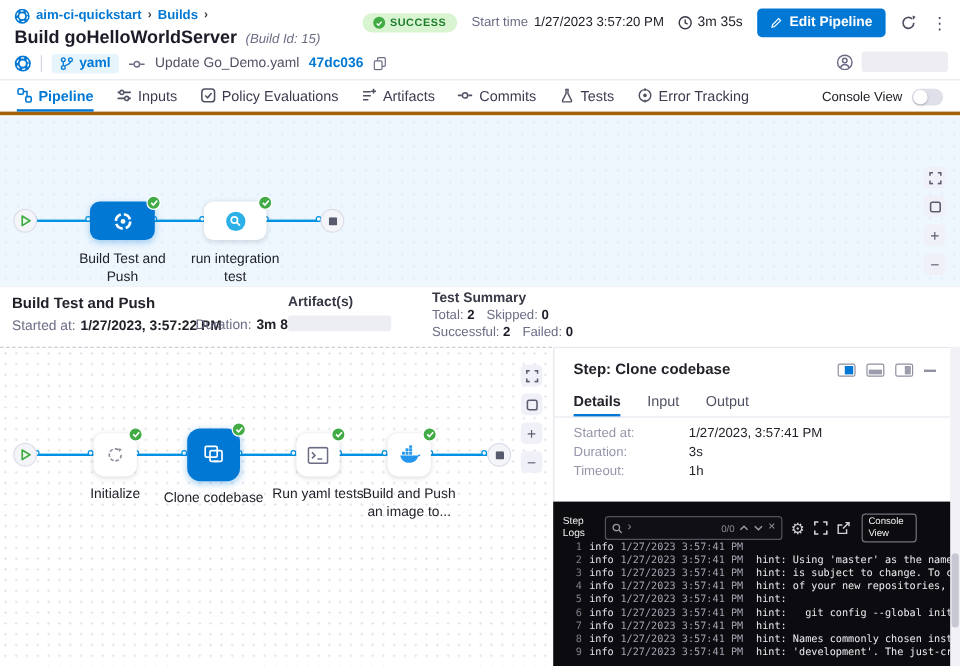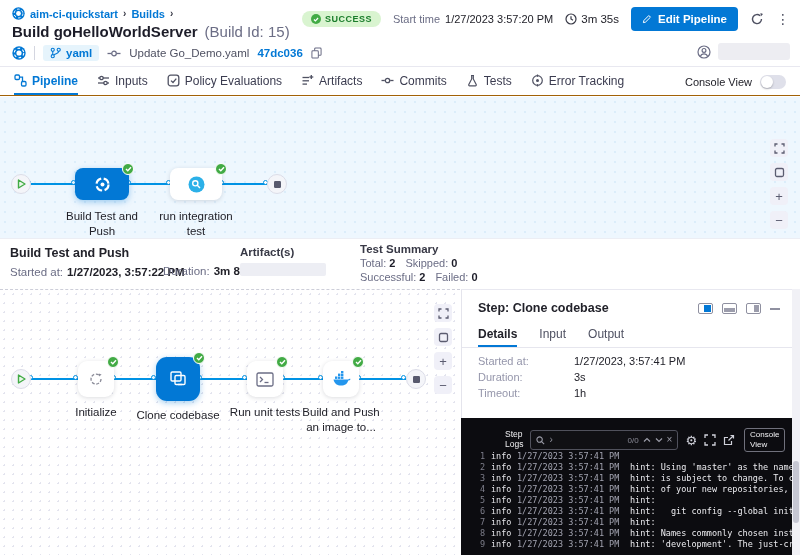"aim-ci-quickstart" .crumbs { align-items: center -> flex-start }
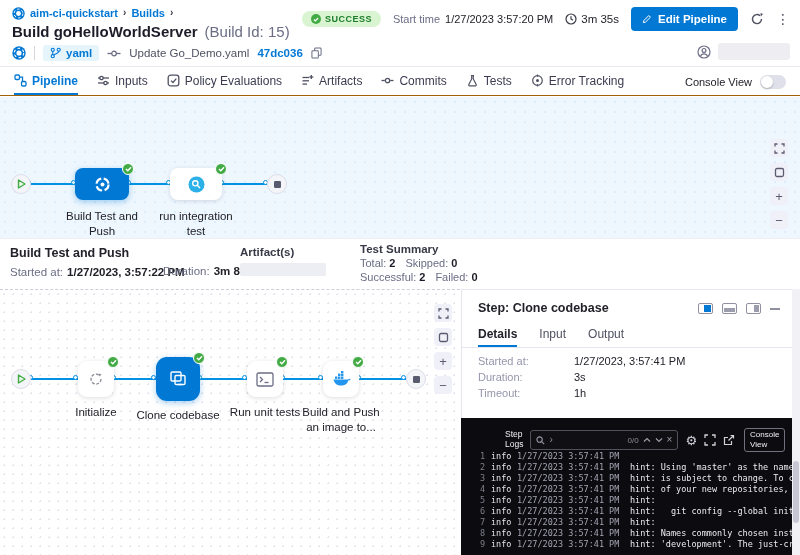"(Build Id: 15)" .build-id { font-size: 15px -> 11px; font-style: none -> italic }
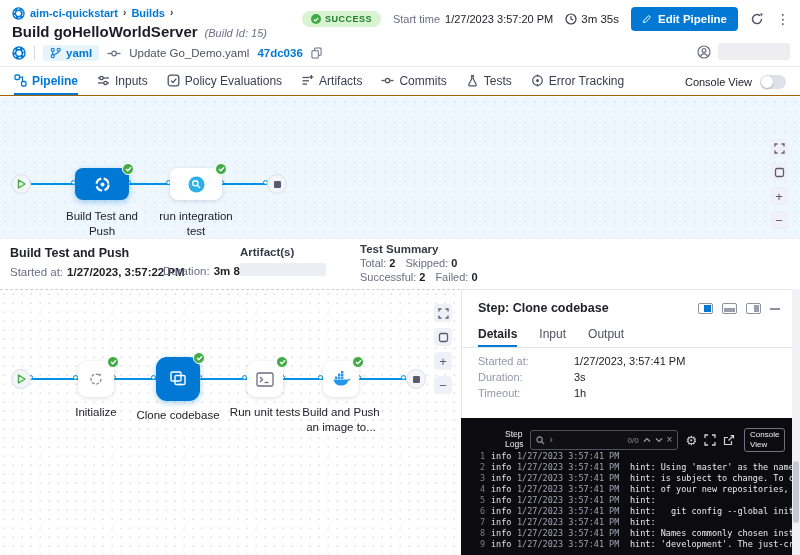"Pipeline" .tabbar { border-bottom: 1px solid #a16207 -> 3px solid #a16207 }
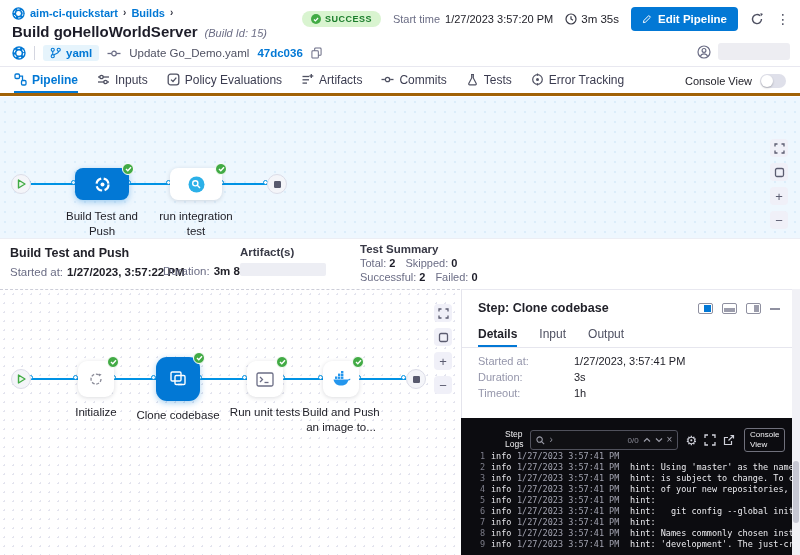"Run unit tests" div.n-label { text: unit -> yaml }
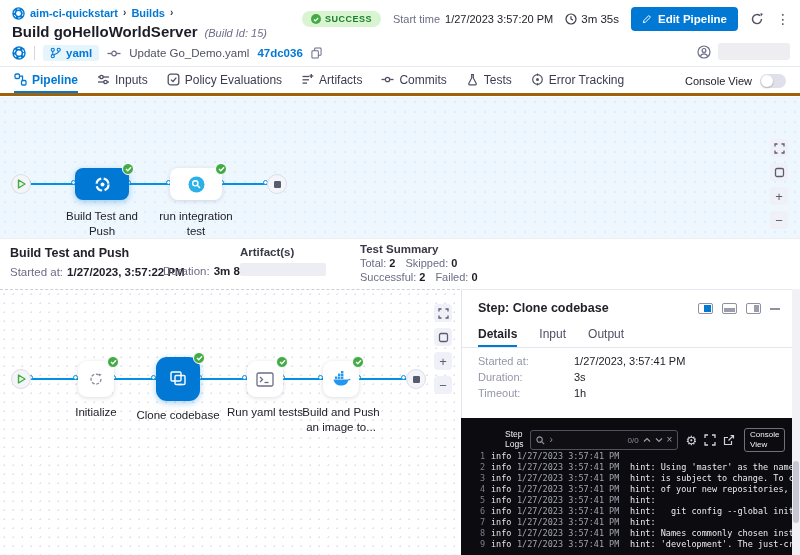"Step Logs" .con-head { margin-left: 36px -> none }
